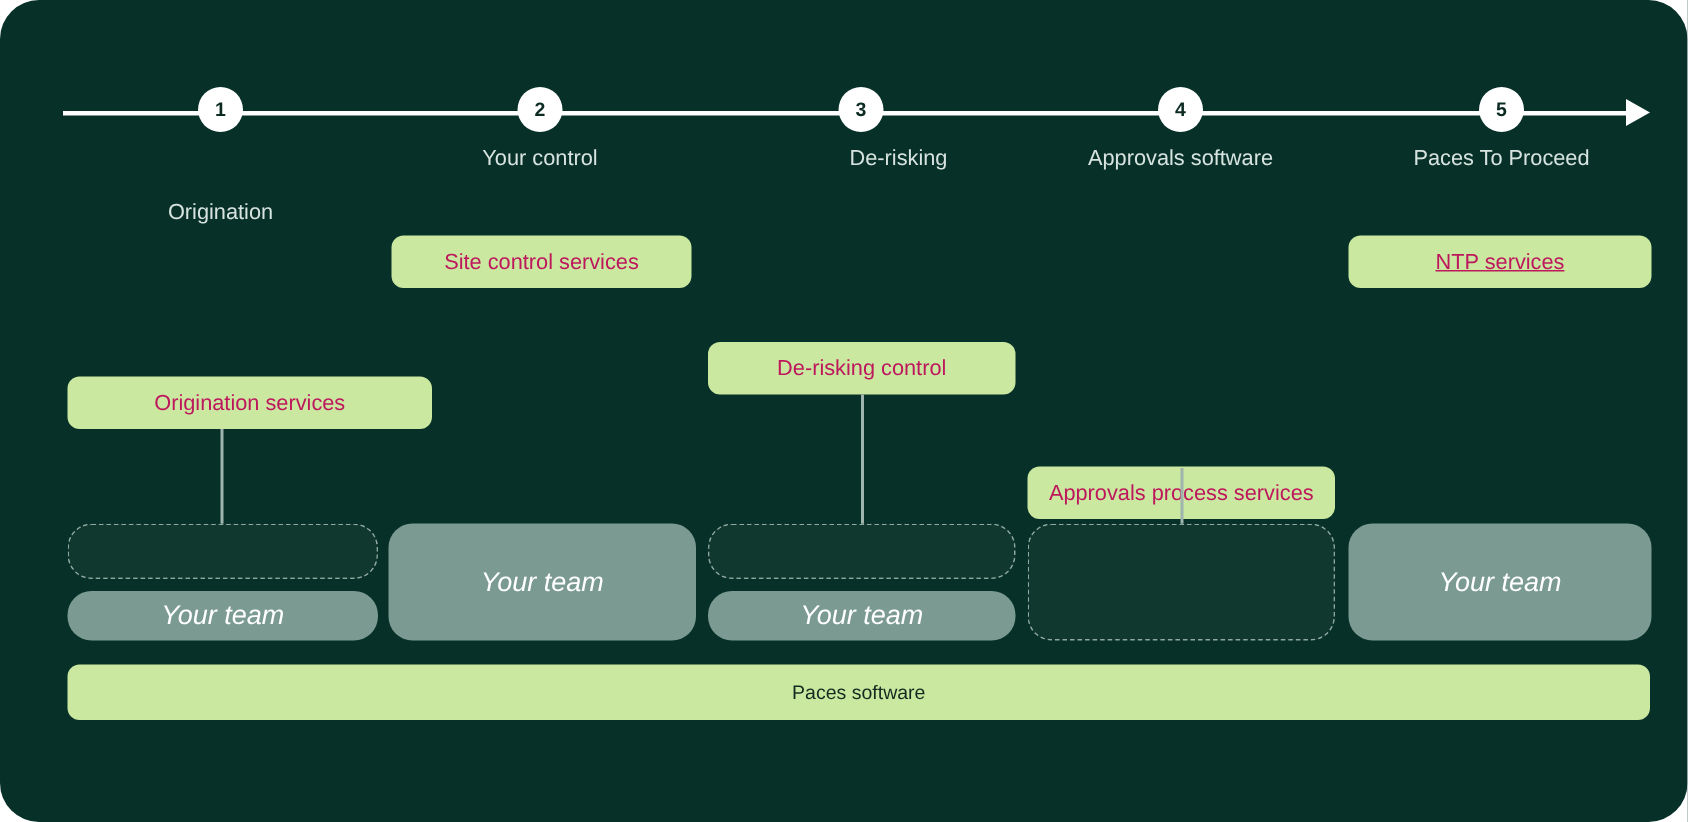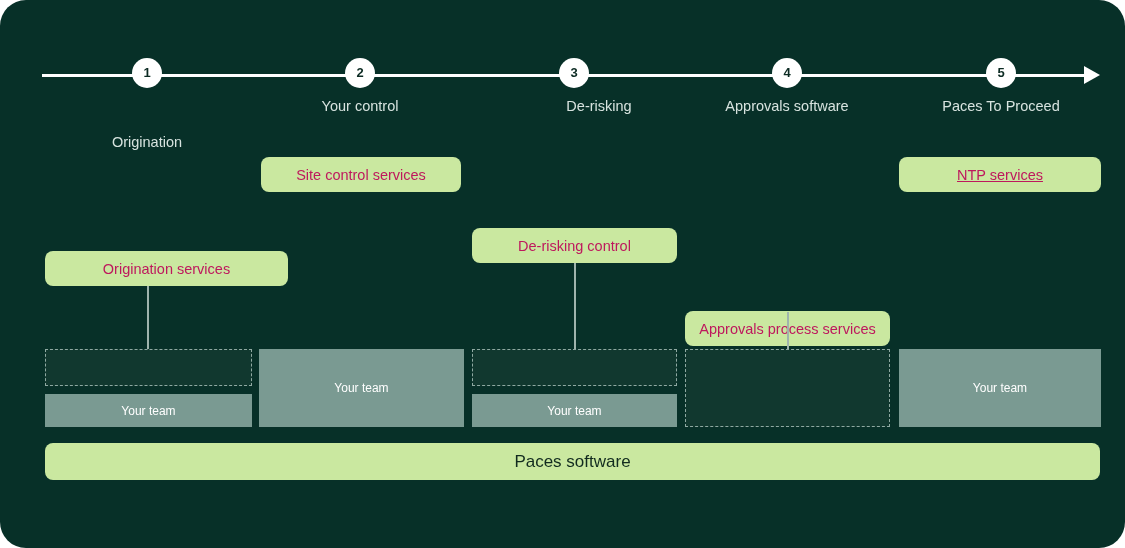"Your team" .slot { border-radius: 0 -> 16px; font-size: 12px -> 18px; font-style: none -> italic }
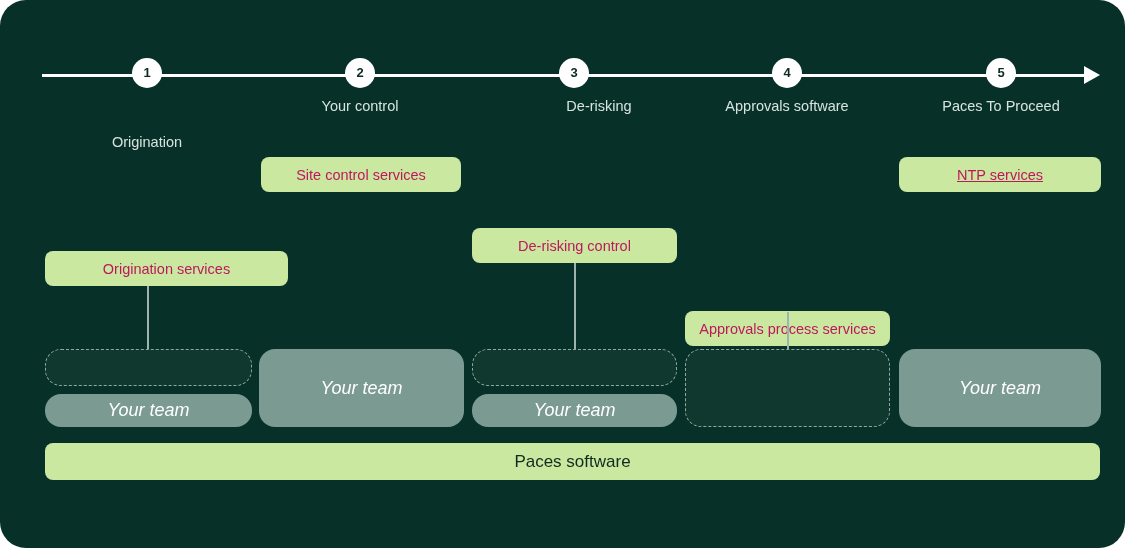"Paces software" #paces-bar { font-size: 17px -> 13px }
